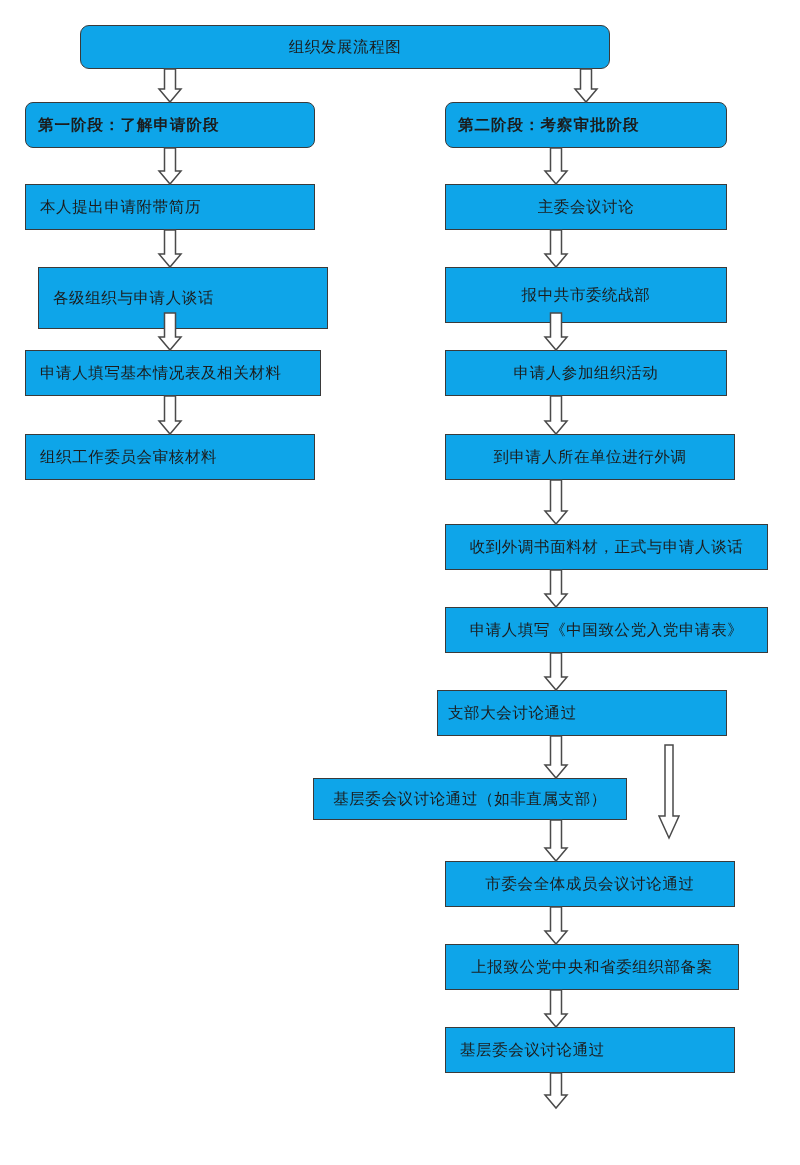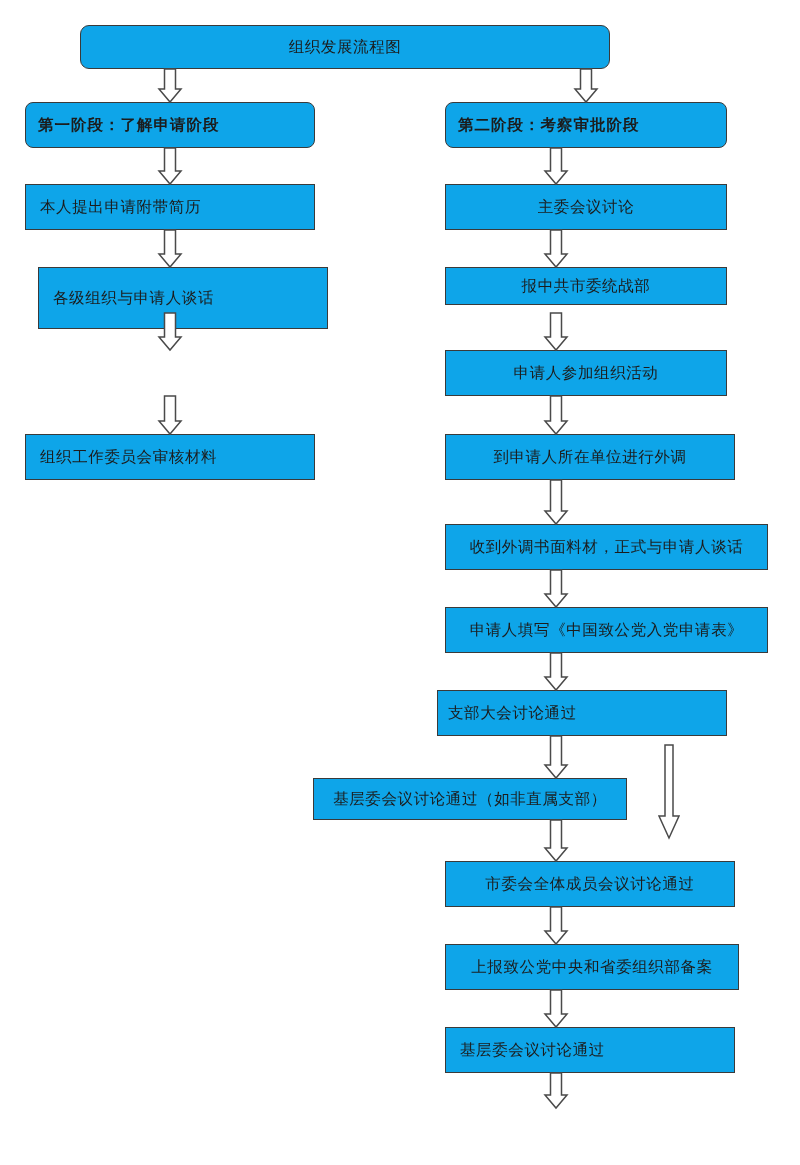"报中共市委统战部" div.node { height: 38px -> 56px }
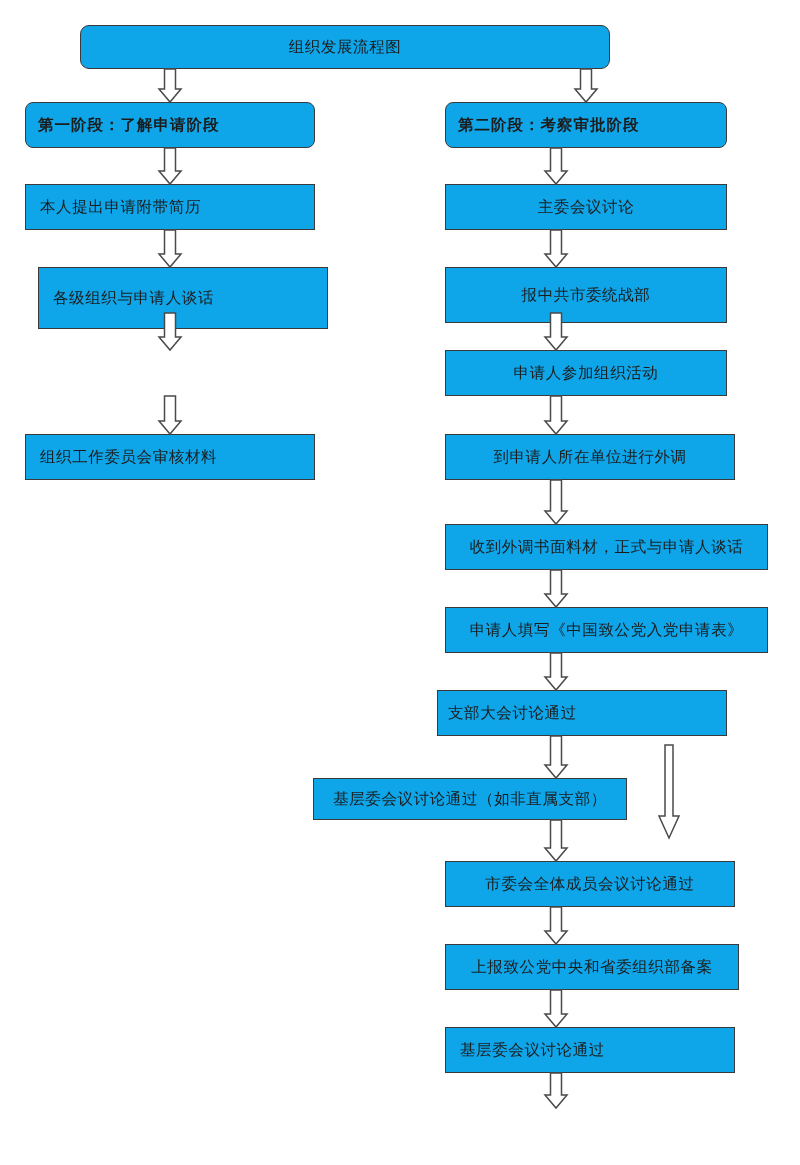"申请人填写基本情况表及相关材料" div.node { html: none -> <div>申请人填写基本情况表及相关材料</div> }
